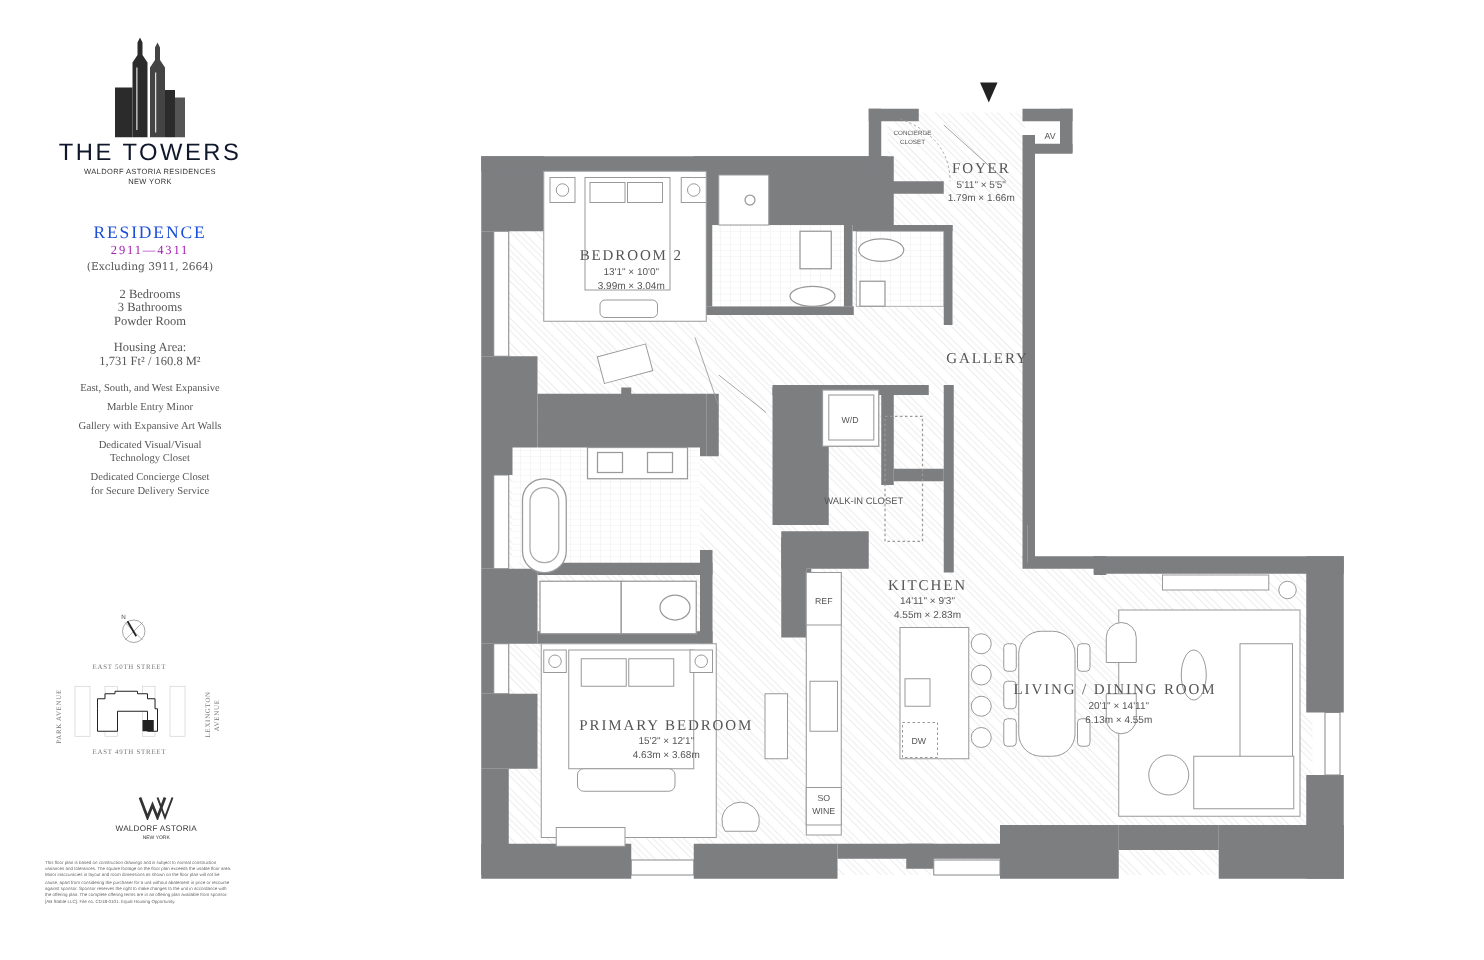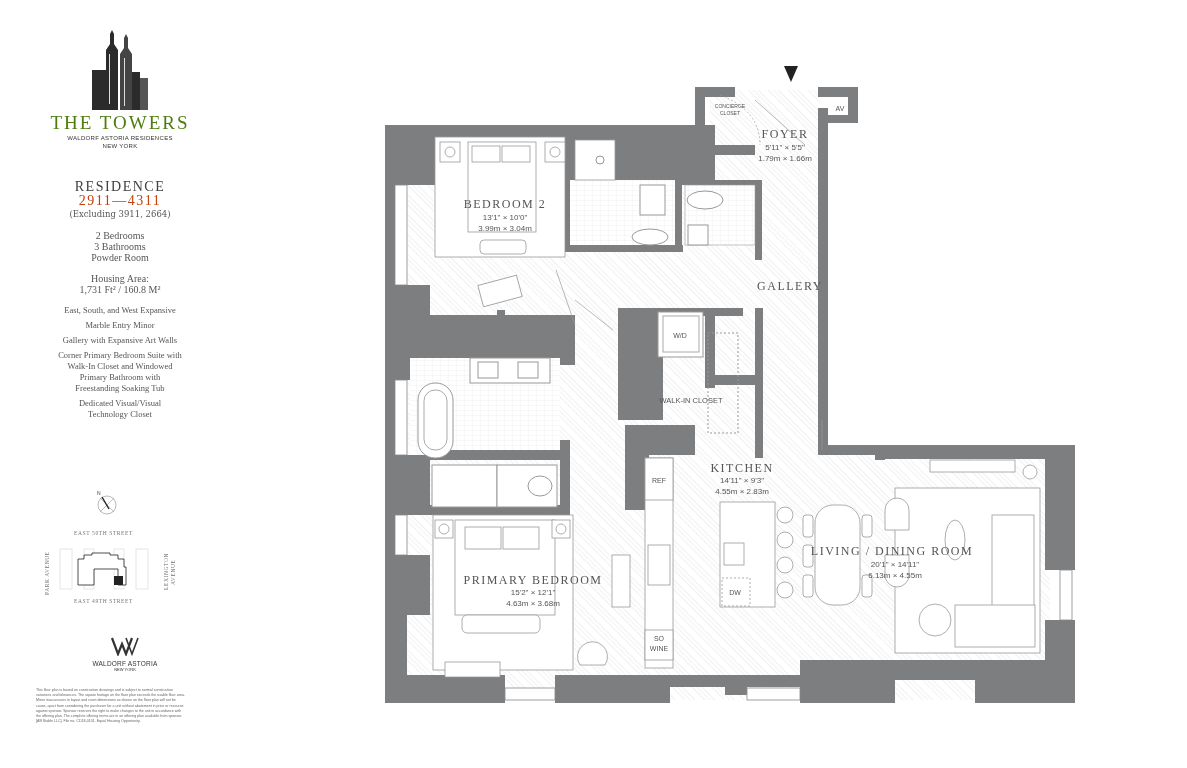"THE TOWERS" .brand-title { color: #4d7c0f -> #0f172a; font-family: Liberation Serif, serif -> Liberation Sans, sans-serif }
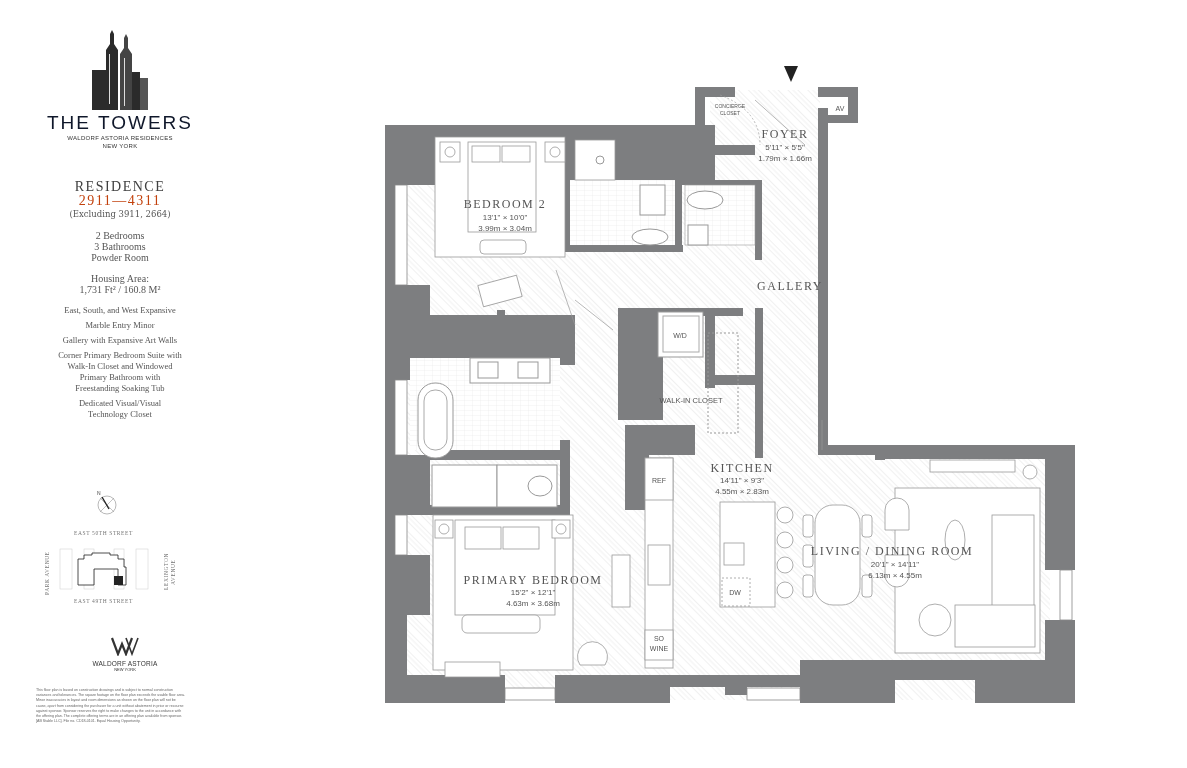"RESIDENCE" .res-title { color: #404040 -> #1d4ed8 }
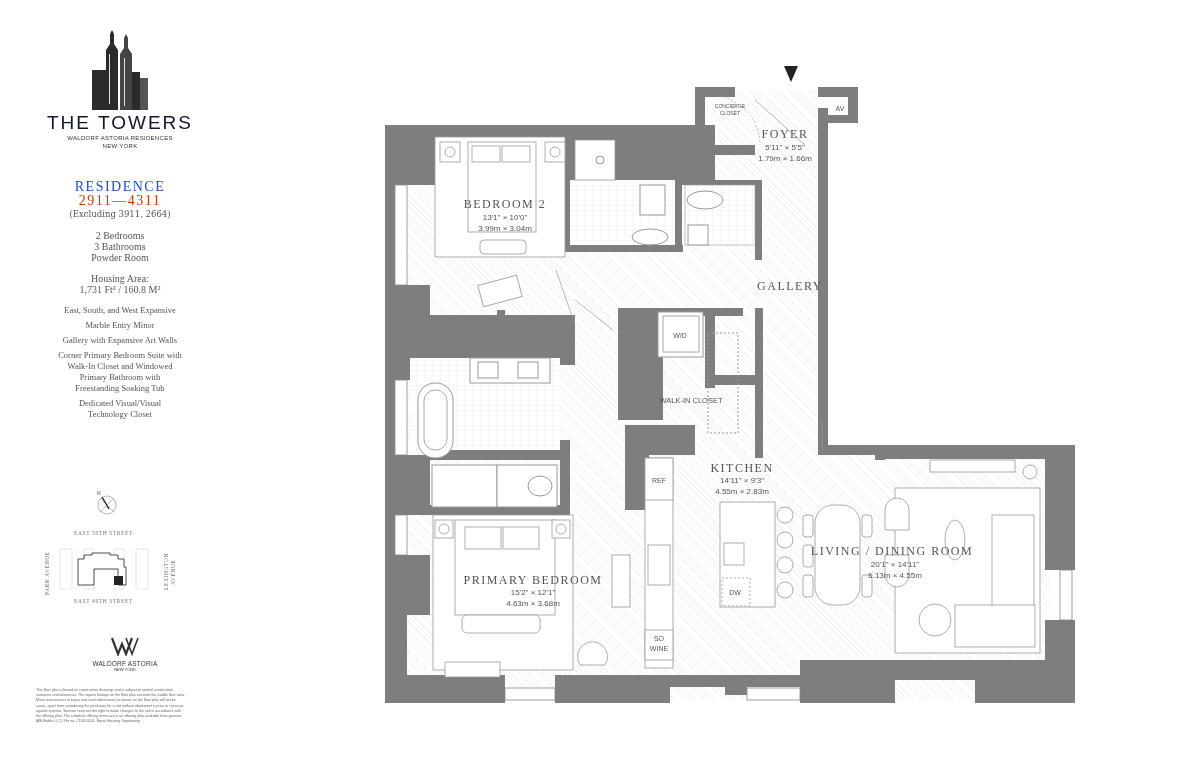"2911—4311" .res-num { color: #c2410c -> #a21caf; font-size: 14px -> 10px }
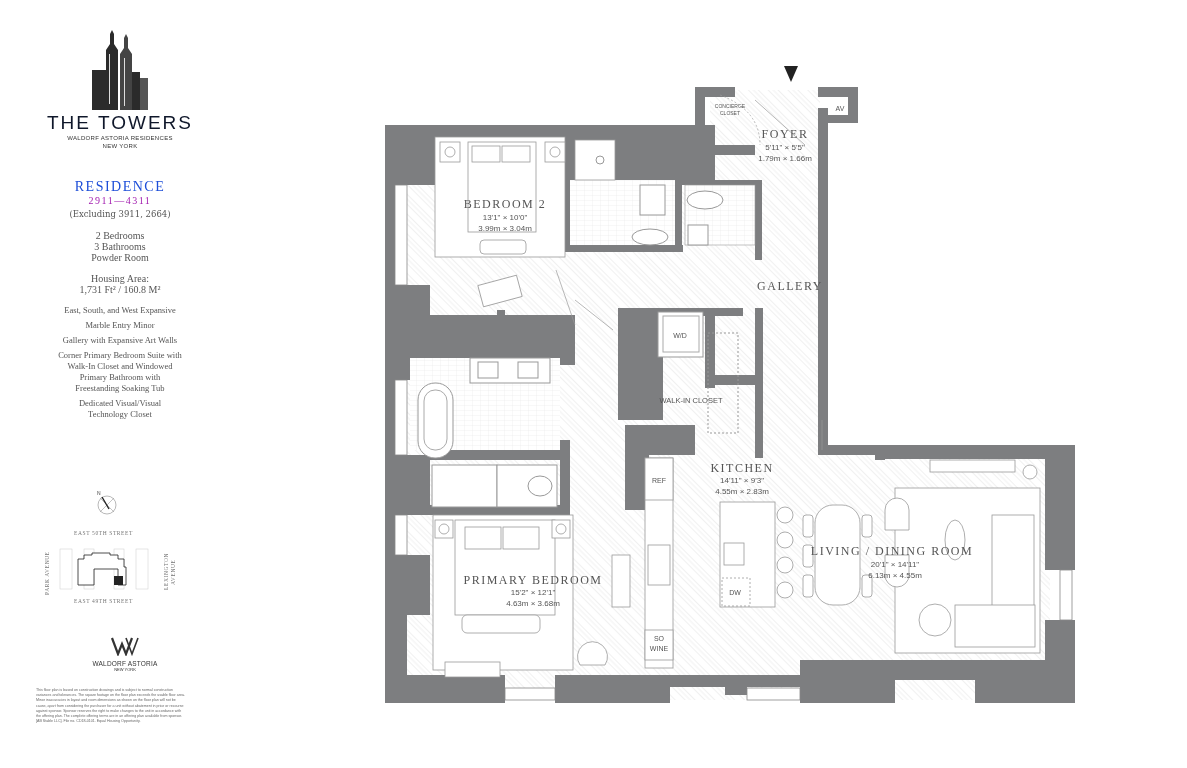"Corner Primary Bedroom Suite with" div.feat { html: <div> <div>Corner Primary Bedroom Suite with</div> <div>Walk-In Closet and Windowed</div> <div>Primary Bathroom with</div> <div>Freestanding Soaking Tub</div> </div> -> none }
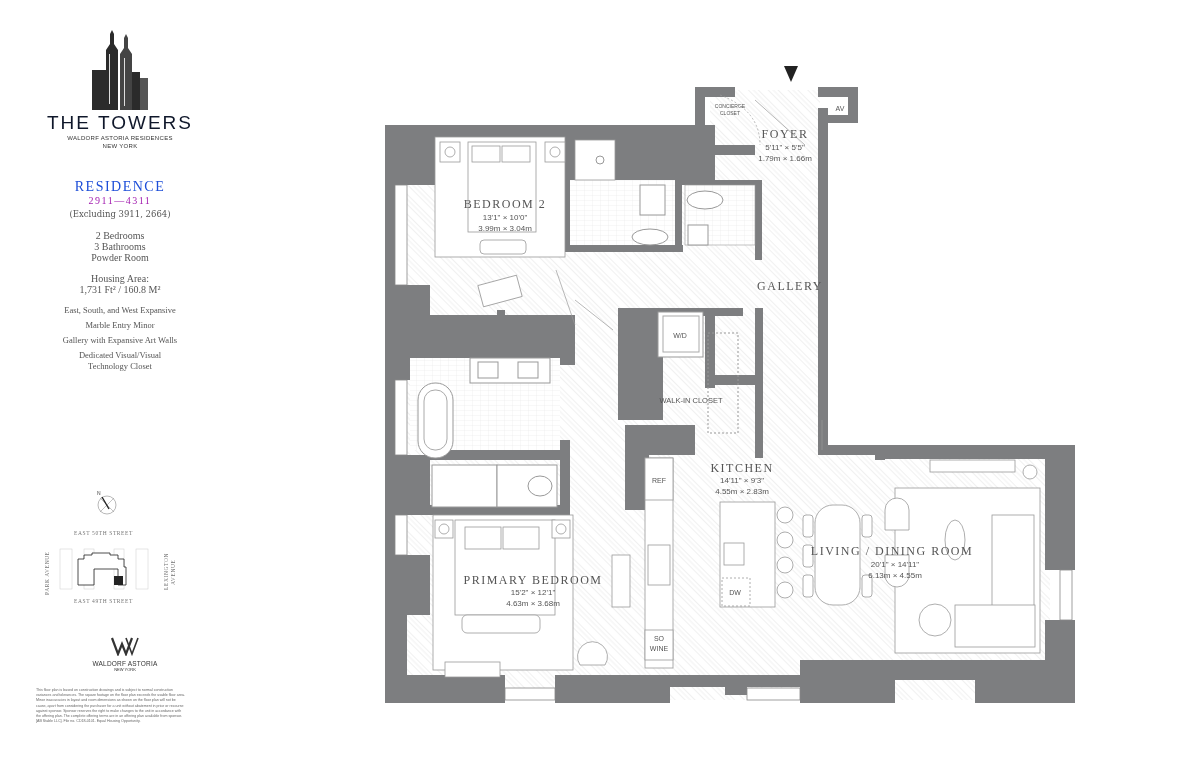"Dedicated Concierge Closet" div.feat { html: none -> <div> <div>Dedicated Concierge Closet</div> <div>for Secure Delivery Service</div> </div> }
